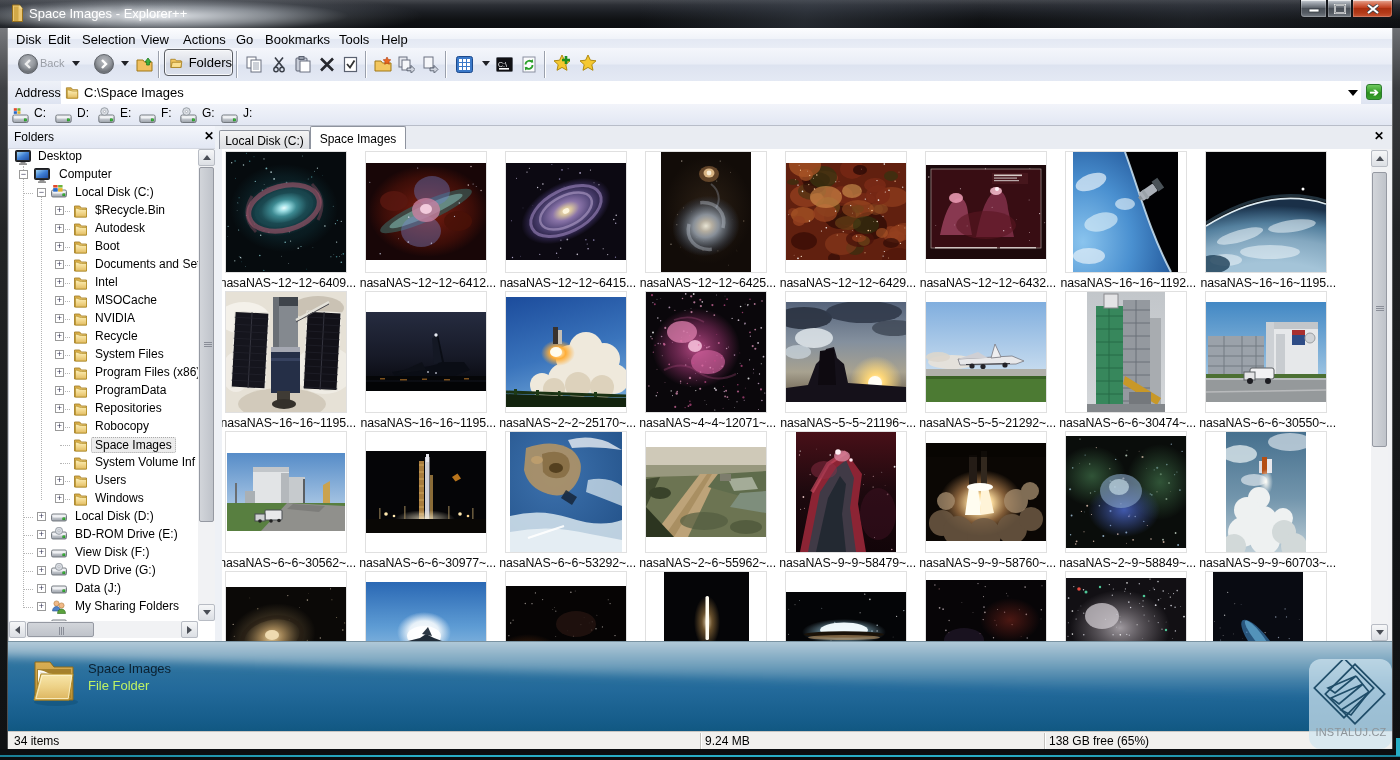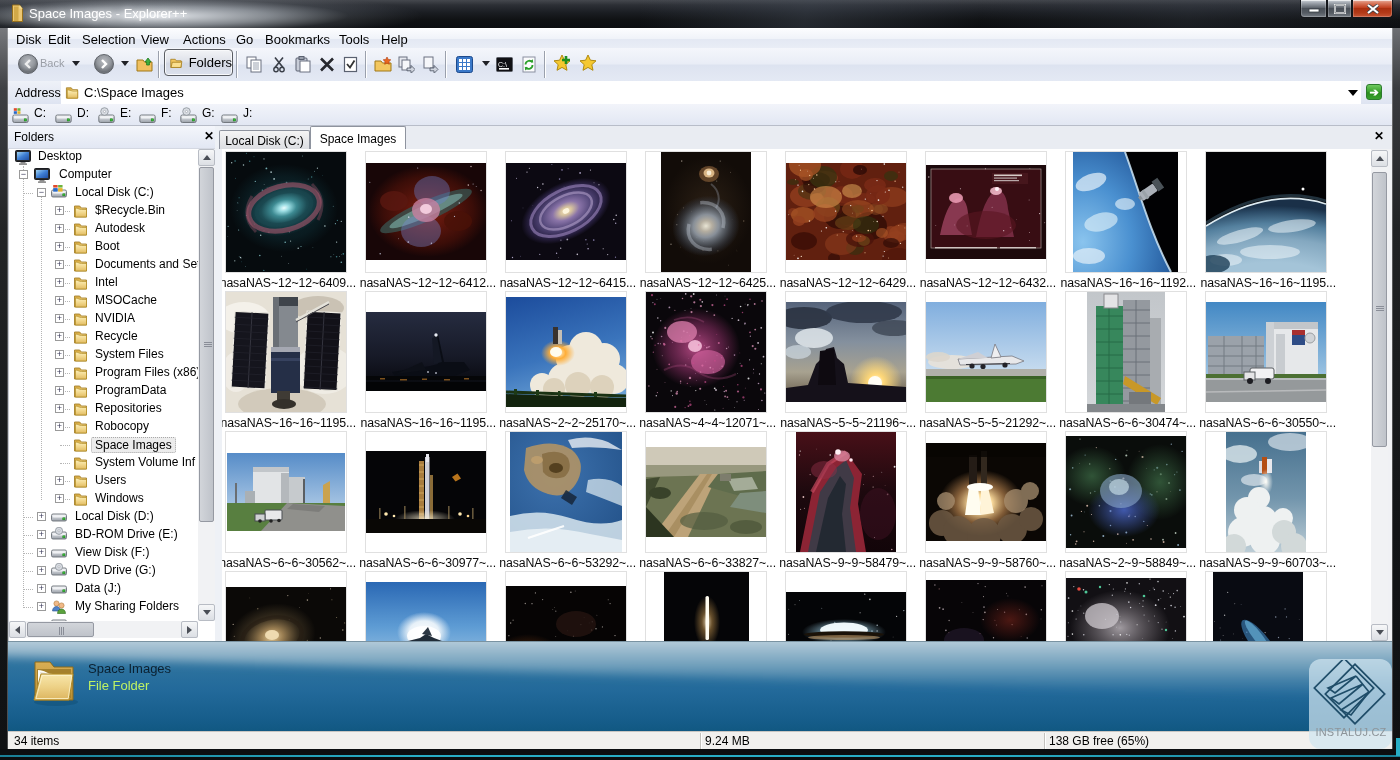"nasaNAS~6~6~33827~..." div.thl { text: 6~6~33827 -> 2~6~55962 }
